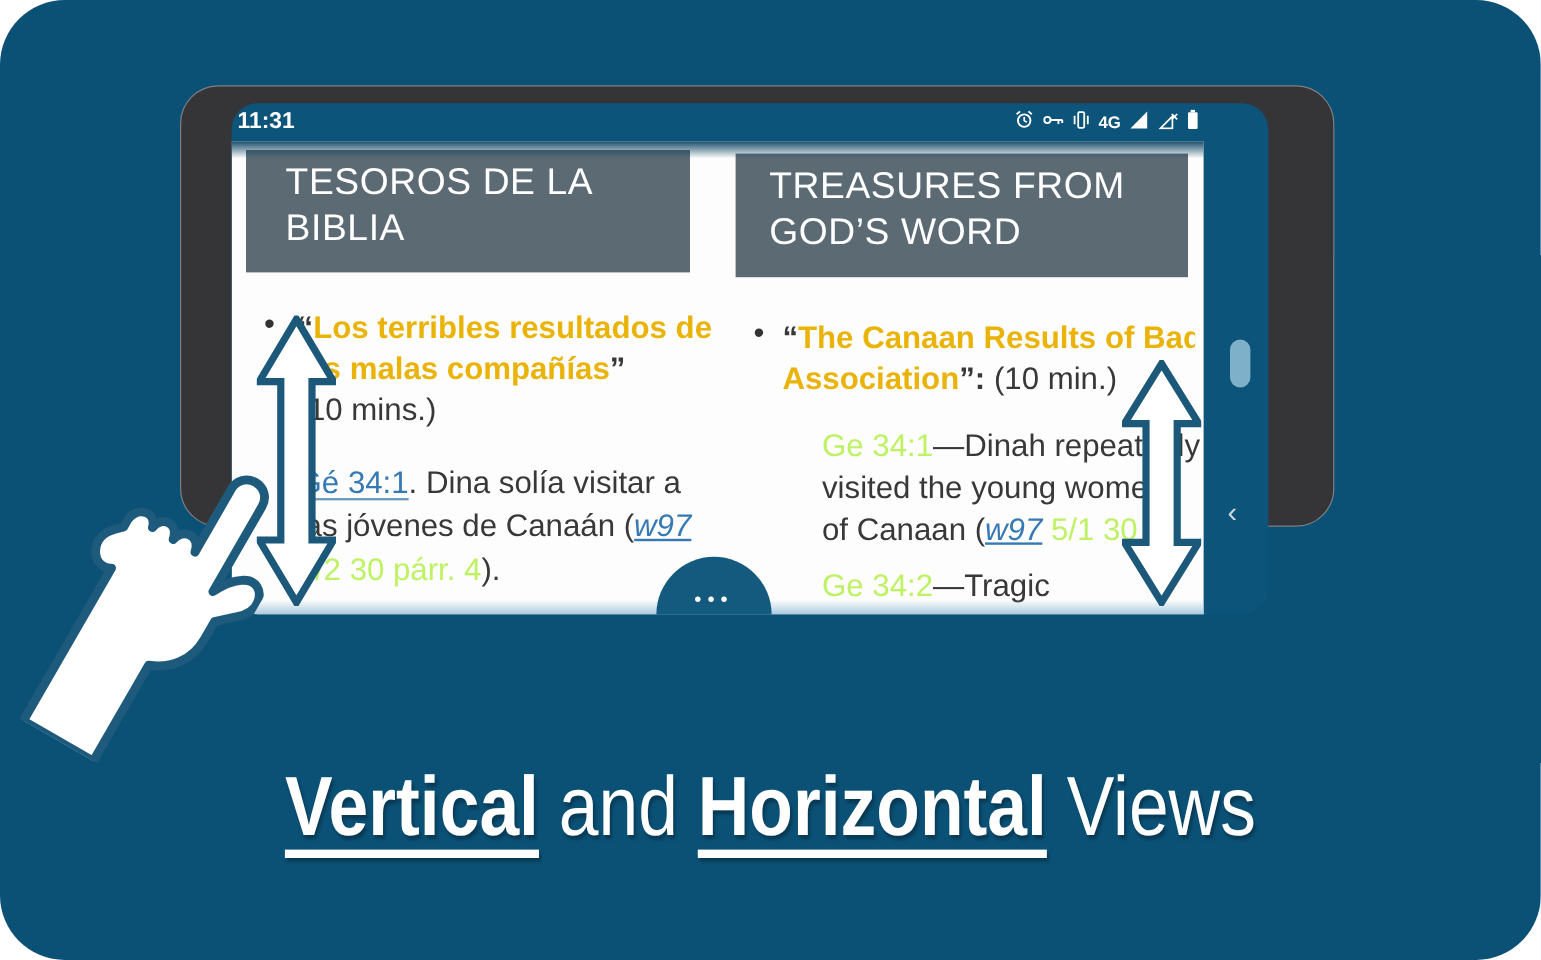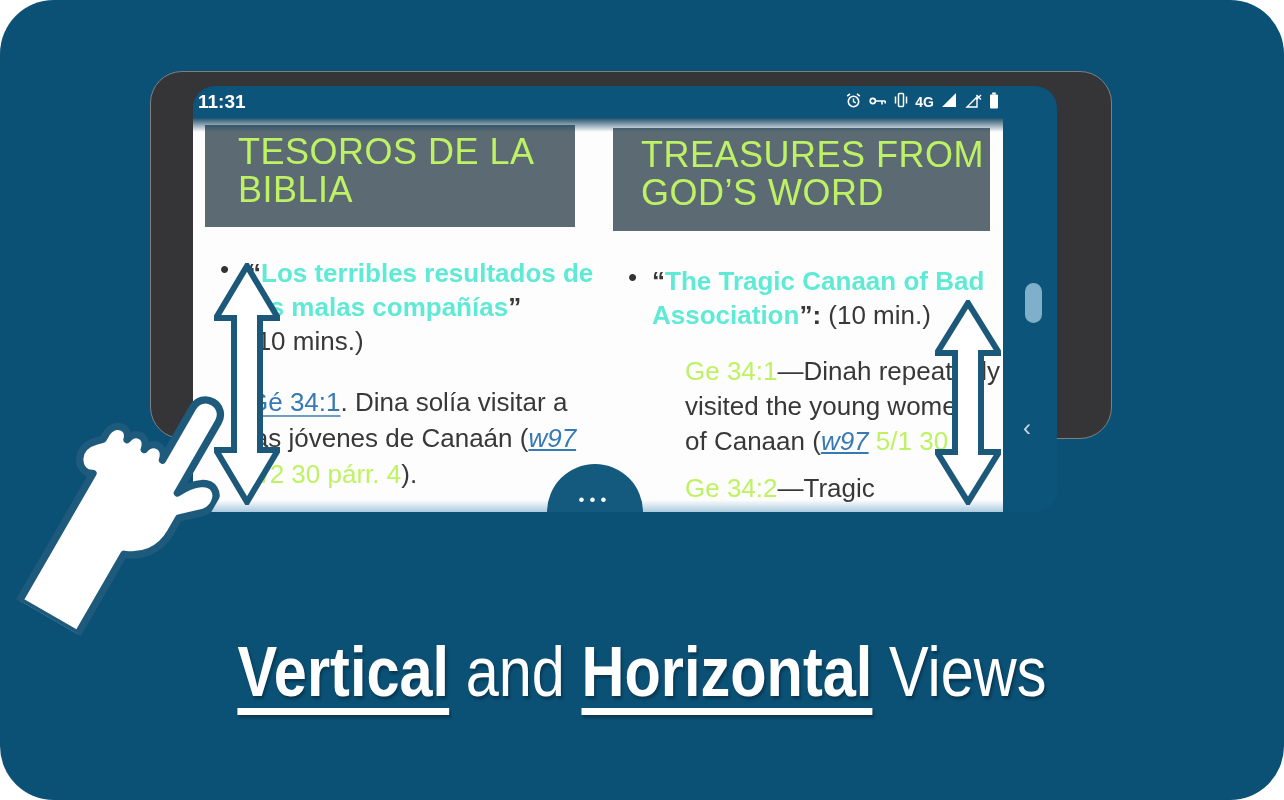"TESOROS DE LA" .header-box { color: #bef264 -> #ffffff; font-size: 36px -> 31px }
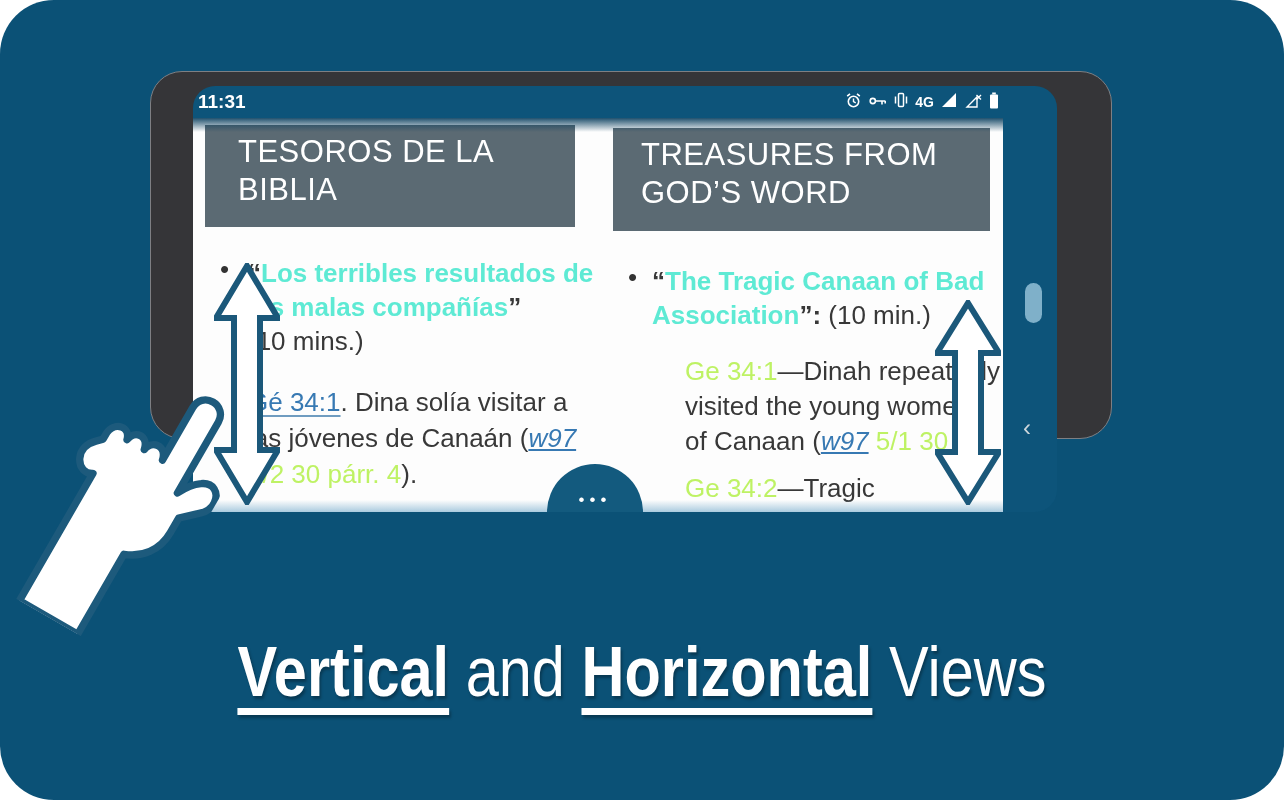"Los terribles resultados de" .s-linkb { color: #5eead4 -> #eab308 }
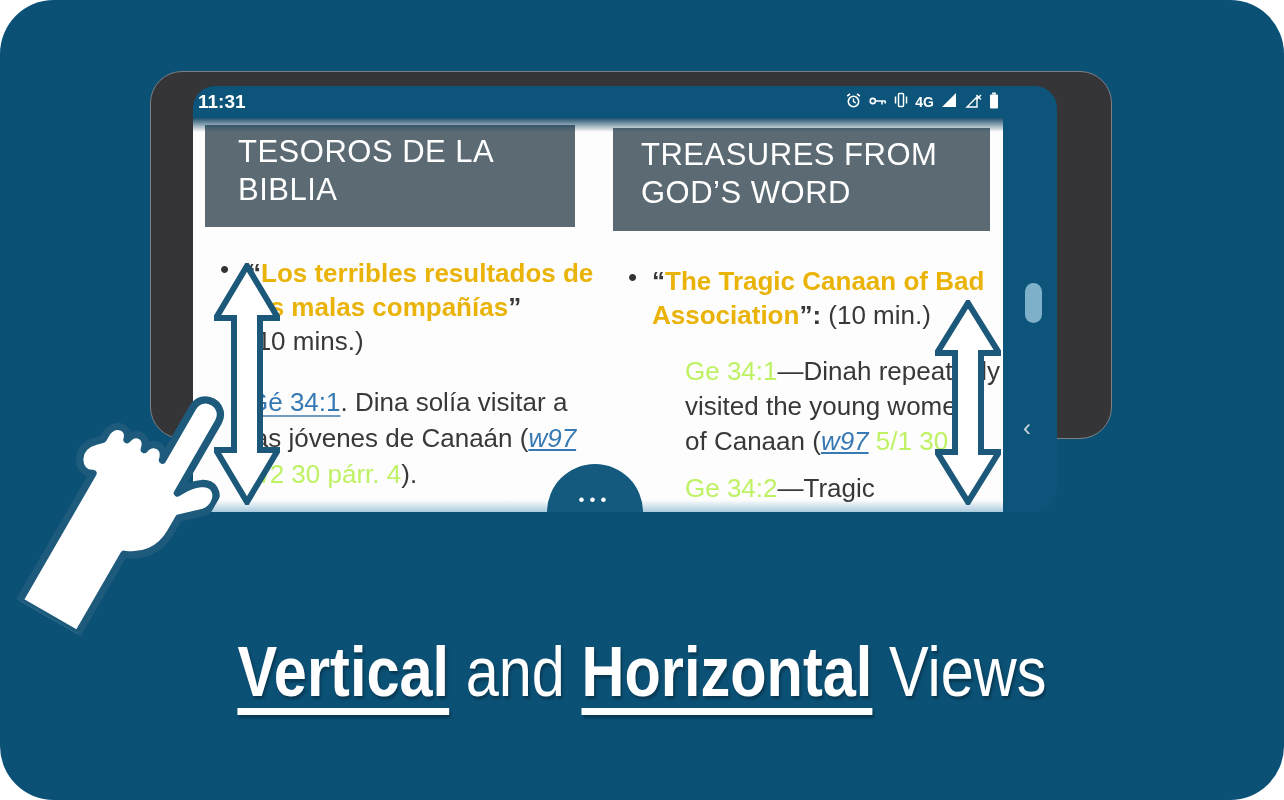"The Tragic Canaan of Bad" span.s-linkb { text: Tragic Canaan -> Canaan Results }
